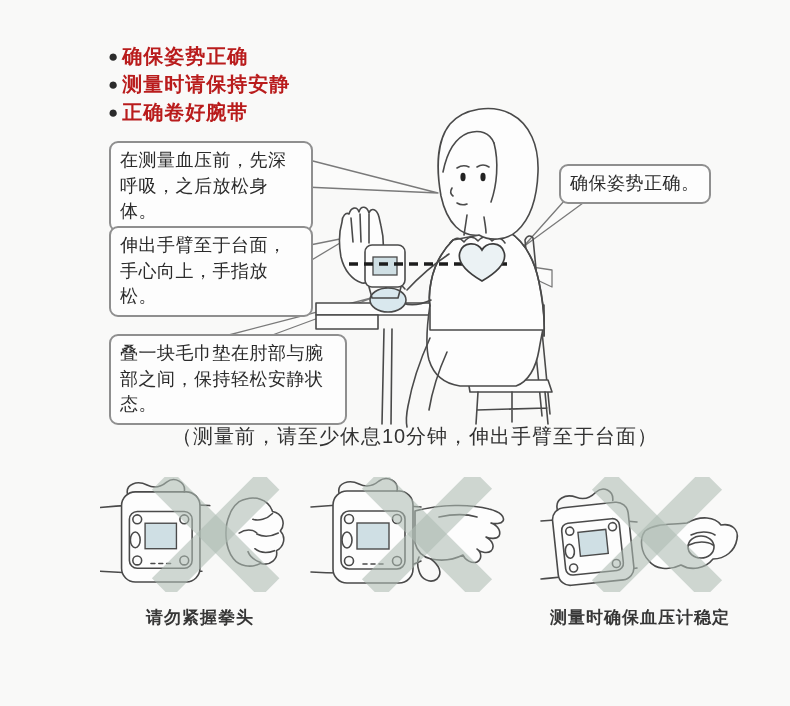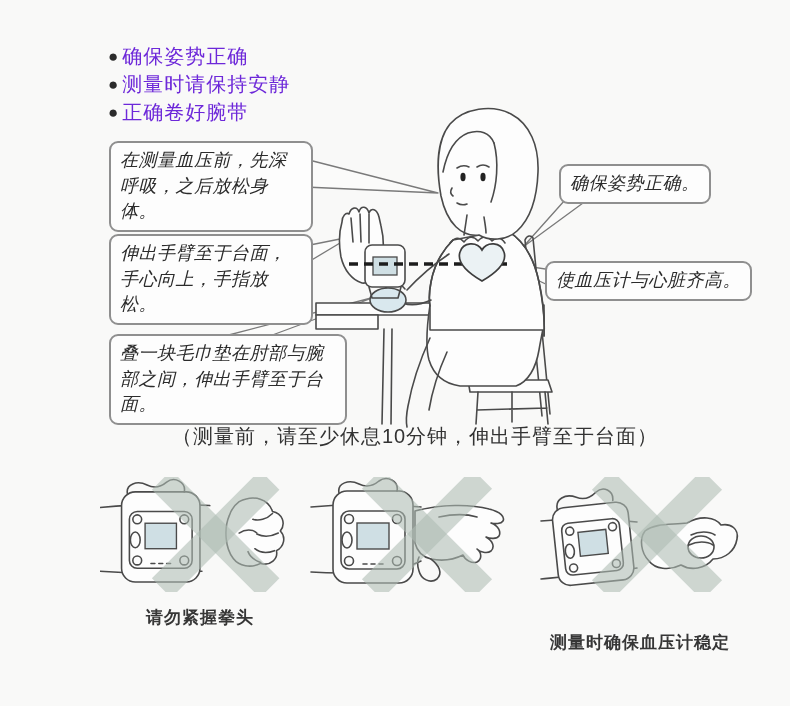"确保姿势正确" .bullet-text { color: #6d28d9 -> #b91c1c; font-weight: normal -> bold }
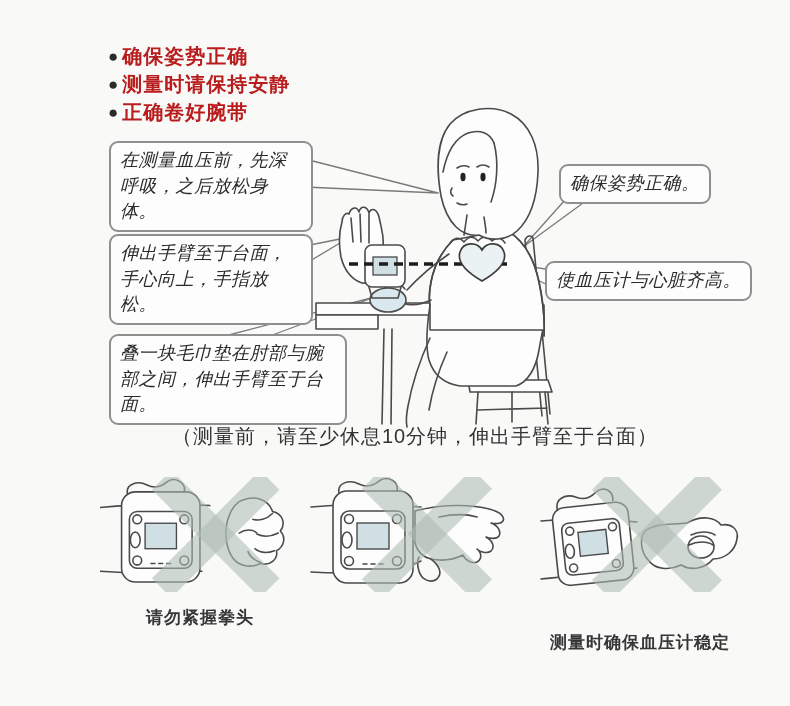"在测量血压前，先深呼吸，之后放松身体。" .callout { font-style: italic -> none }
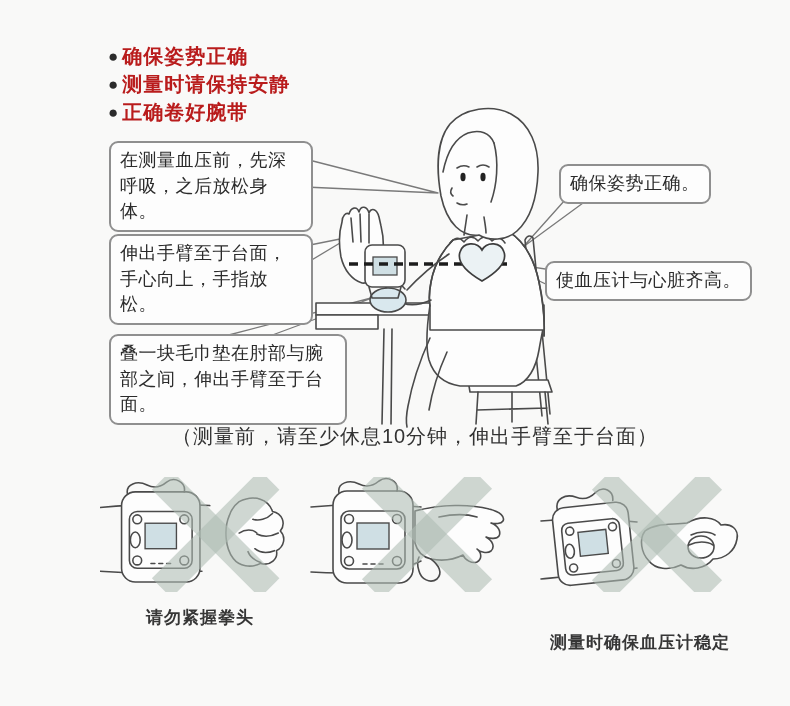"伸出手臂至于台面，手心向上，手指放松。" .co-arm { margin-top: 8px -> none }
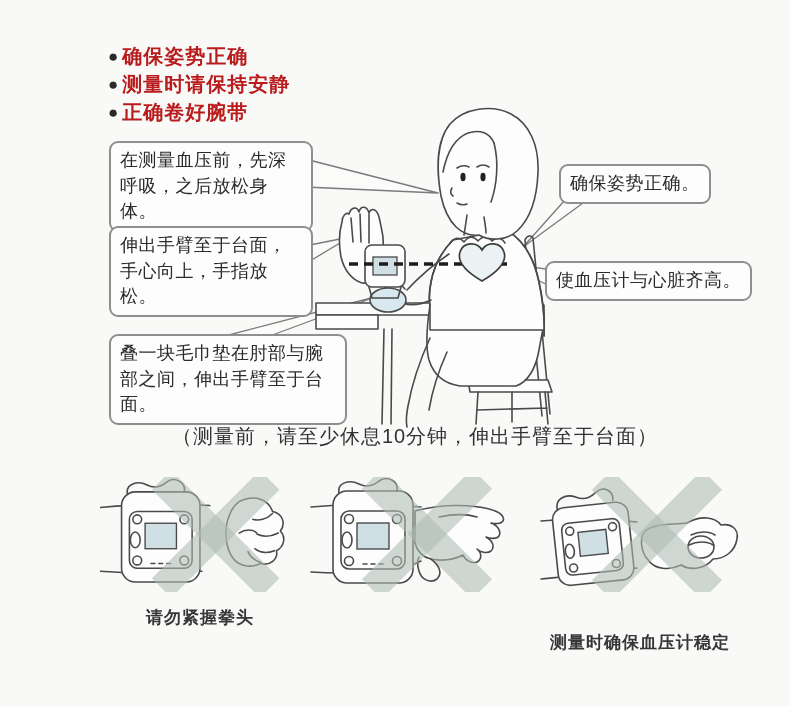"使血压计与心脏齐高。" div.callout { html: <div>使血压计与心脏齐高。</div> -> none }
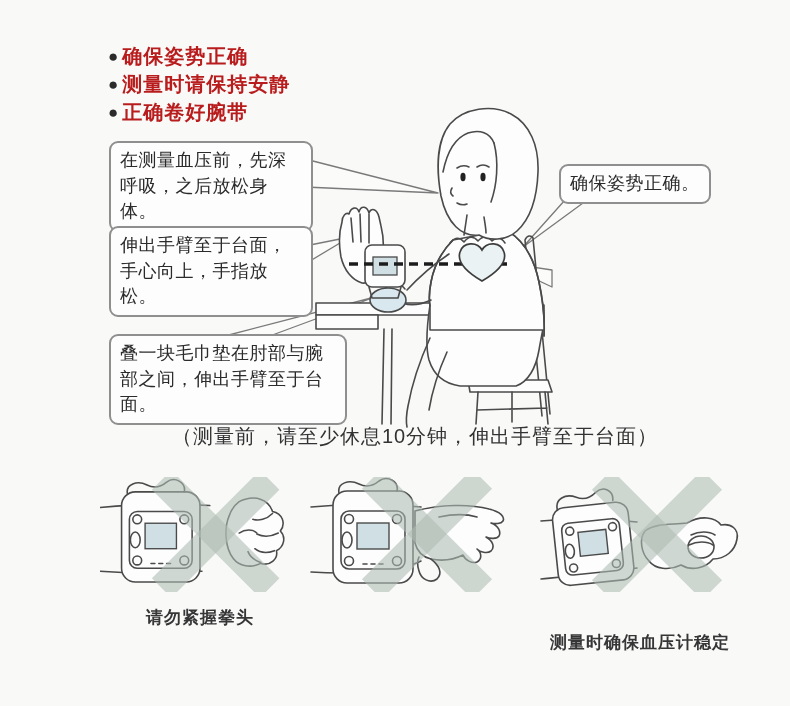"叠一块毛巾垫在肘部与腕部之间，伸出手臂至于台面。" div.callout { text: 伸出手臂至于台面 -> 保持轻松安静状态 }
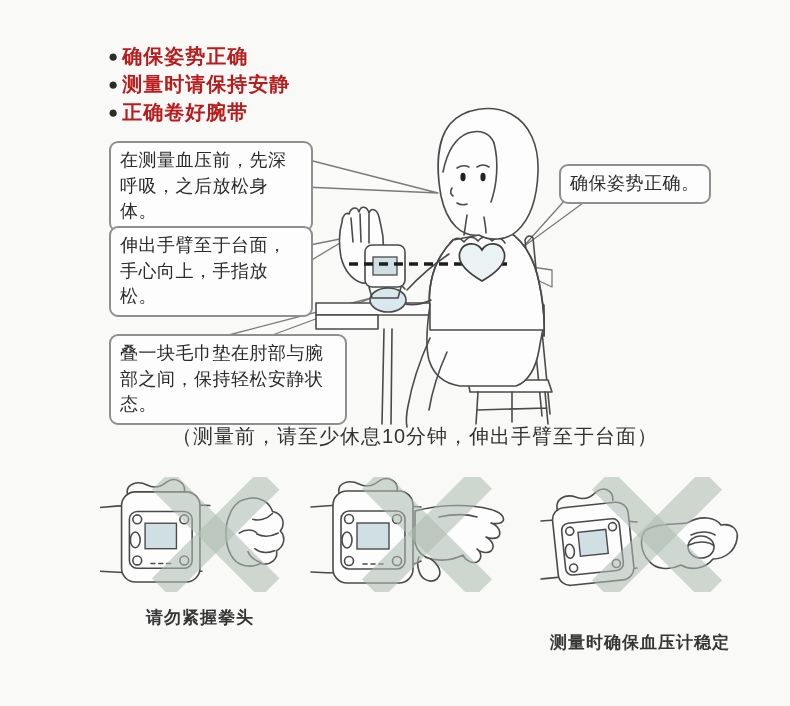"测量时确保血压计稳定" .cap-3 { margin-top: 25px -> none }
